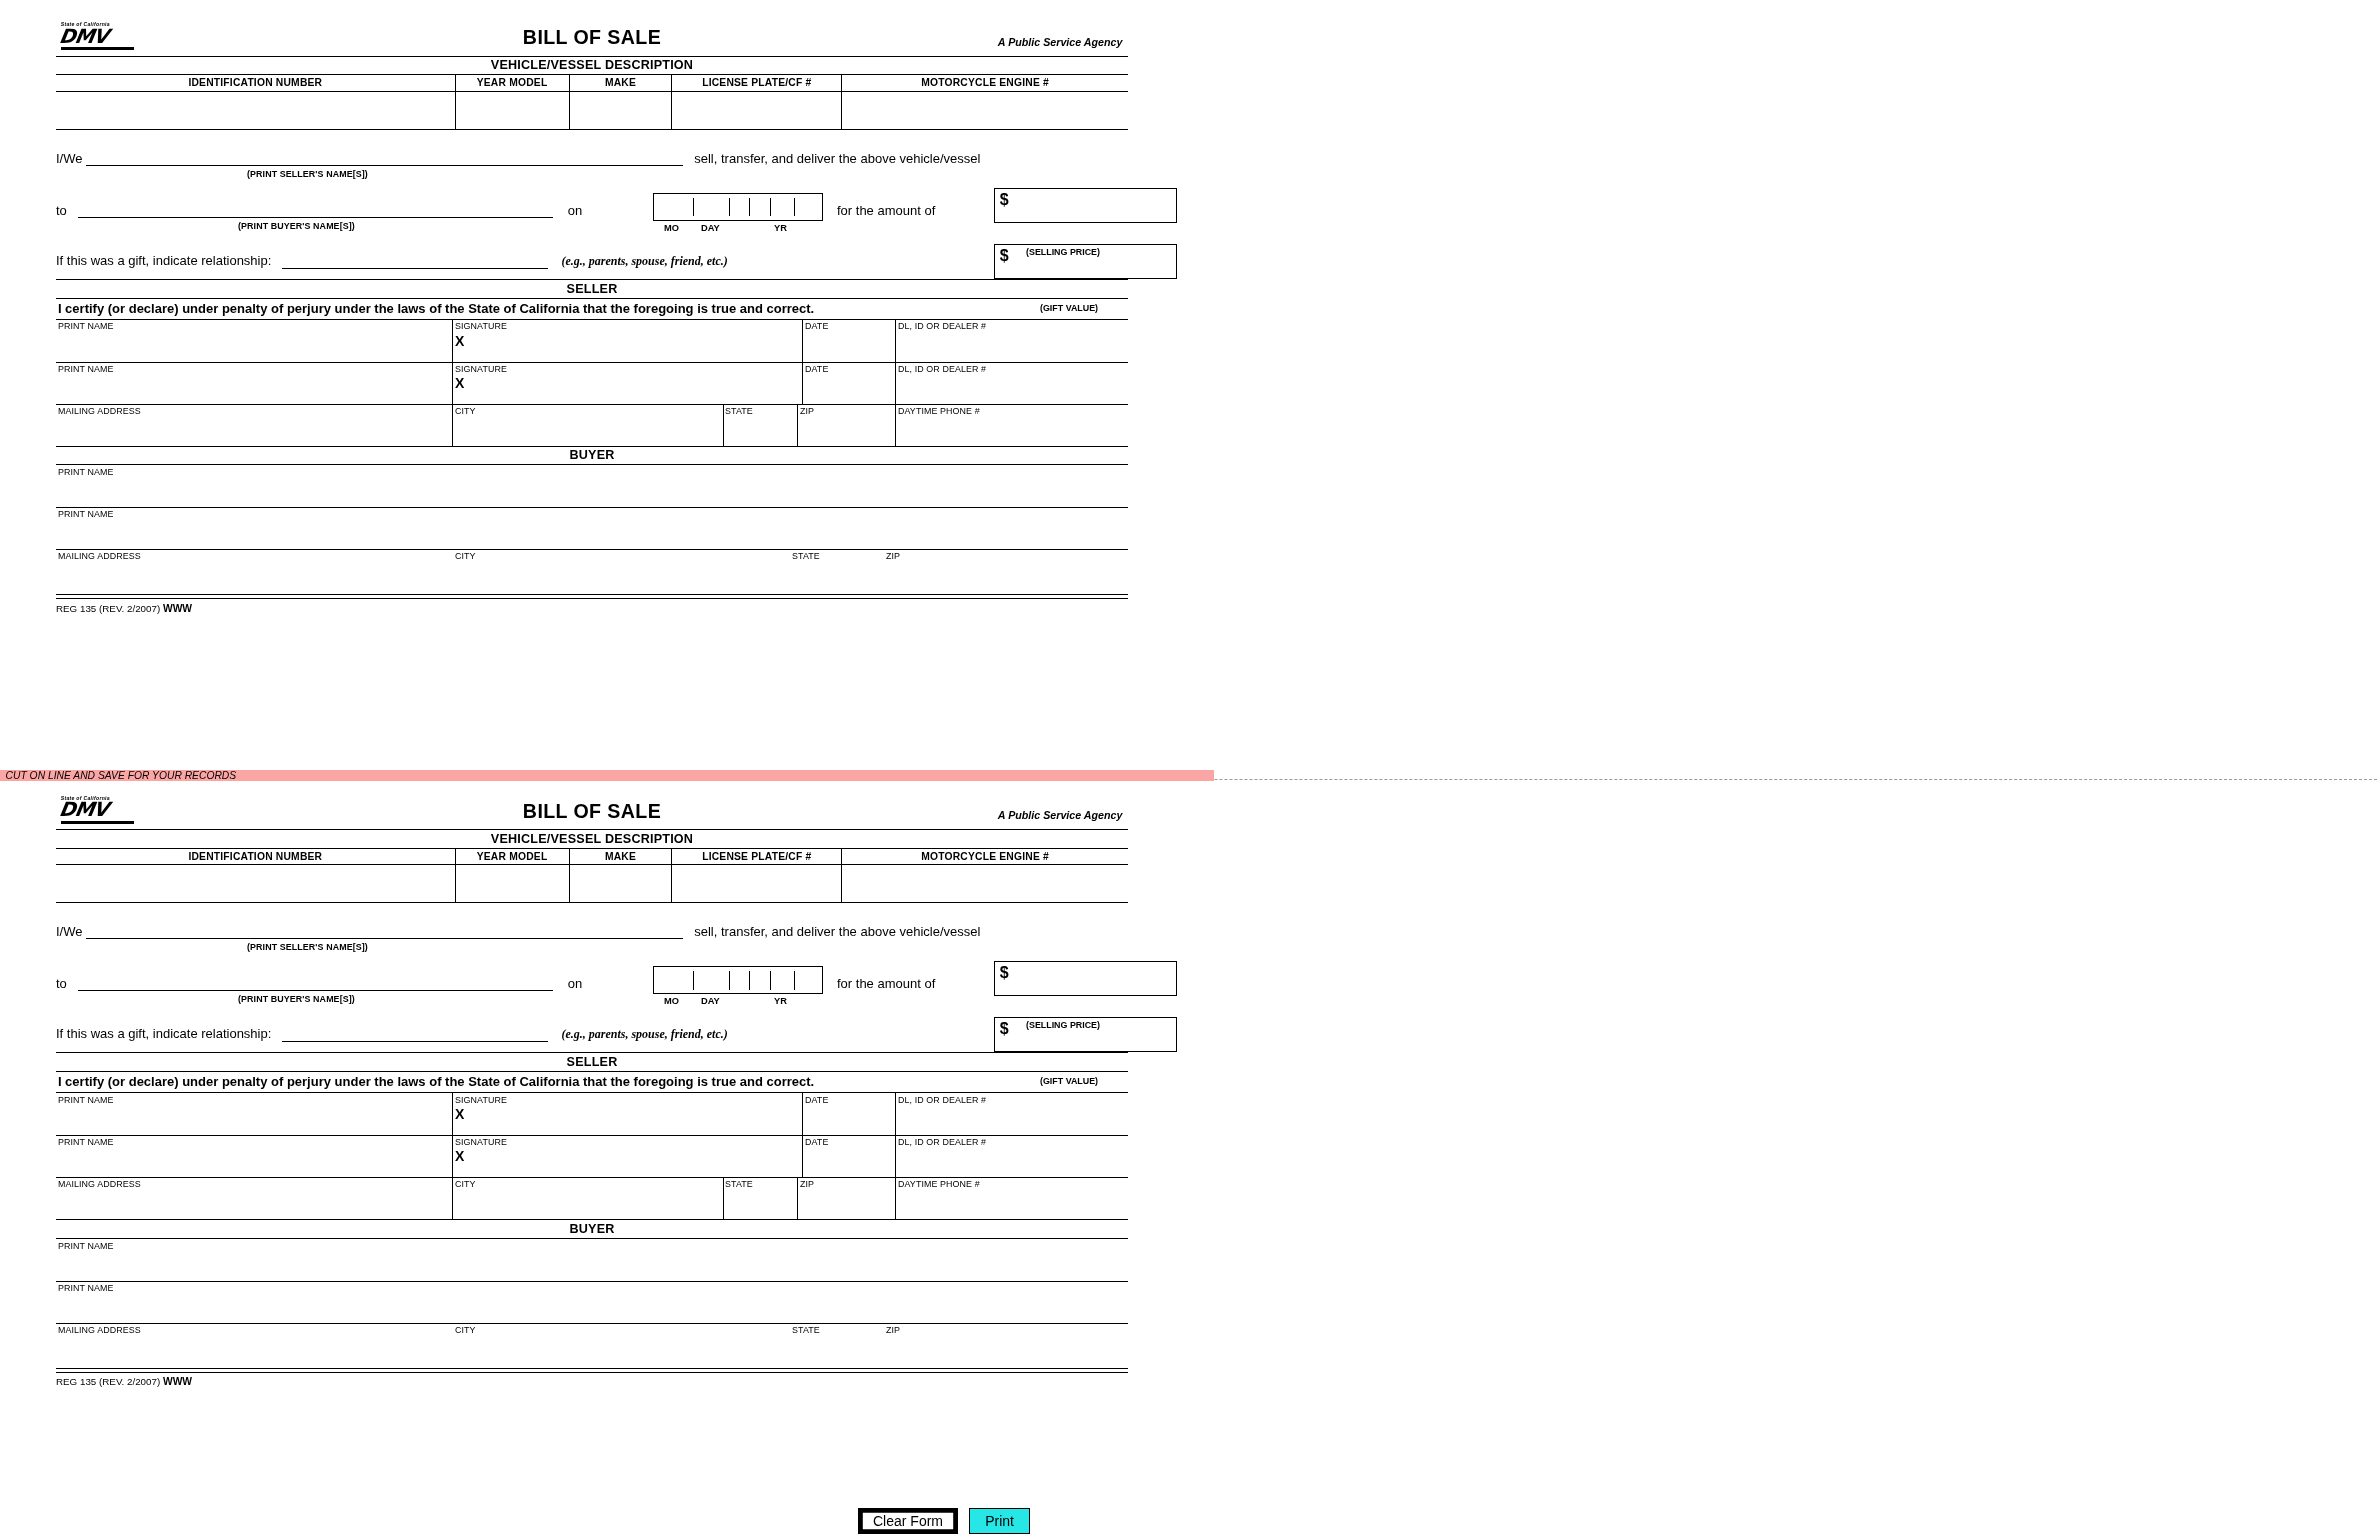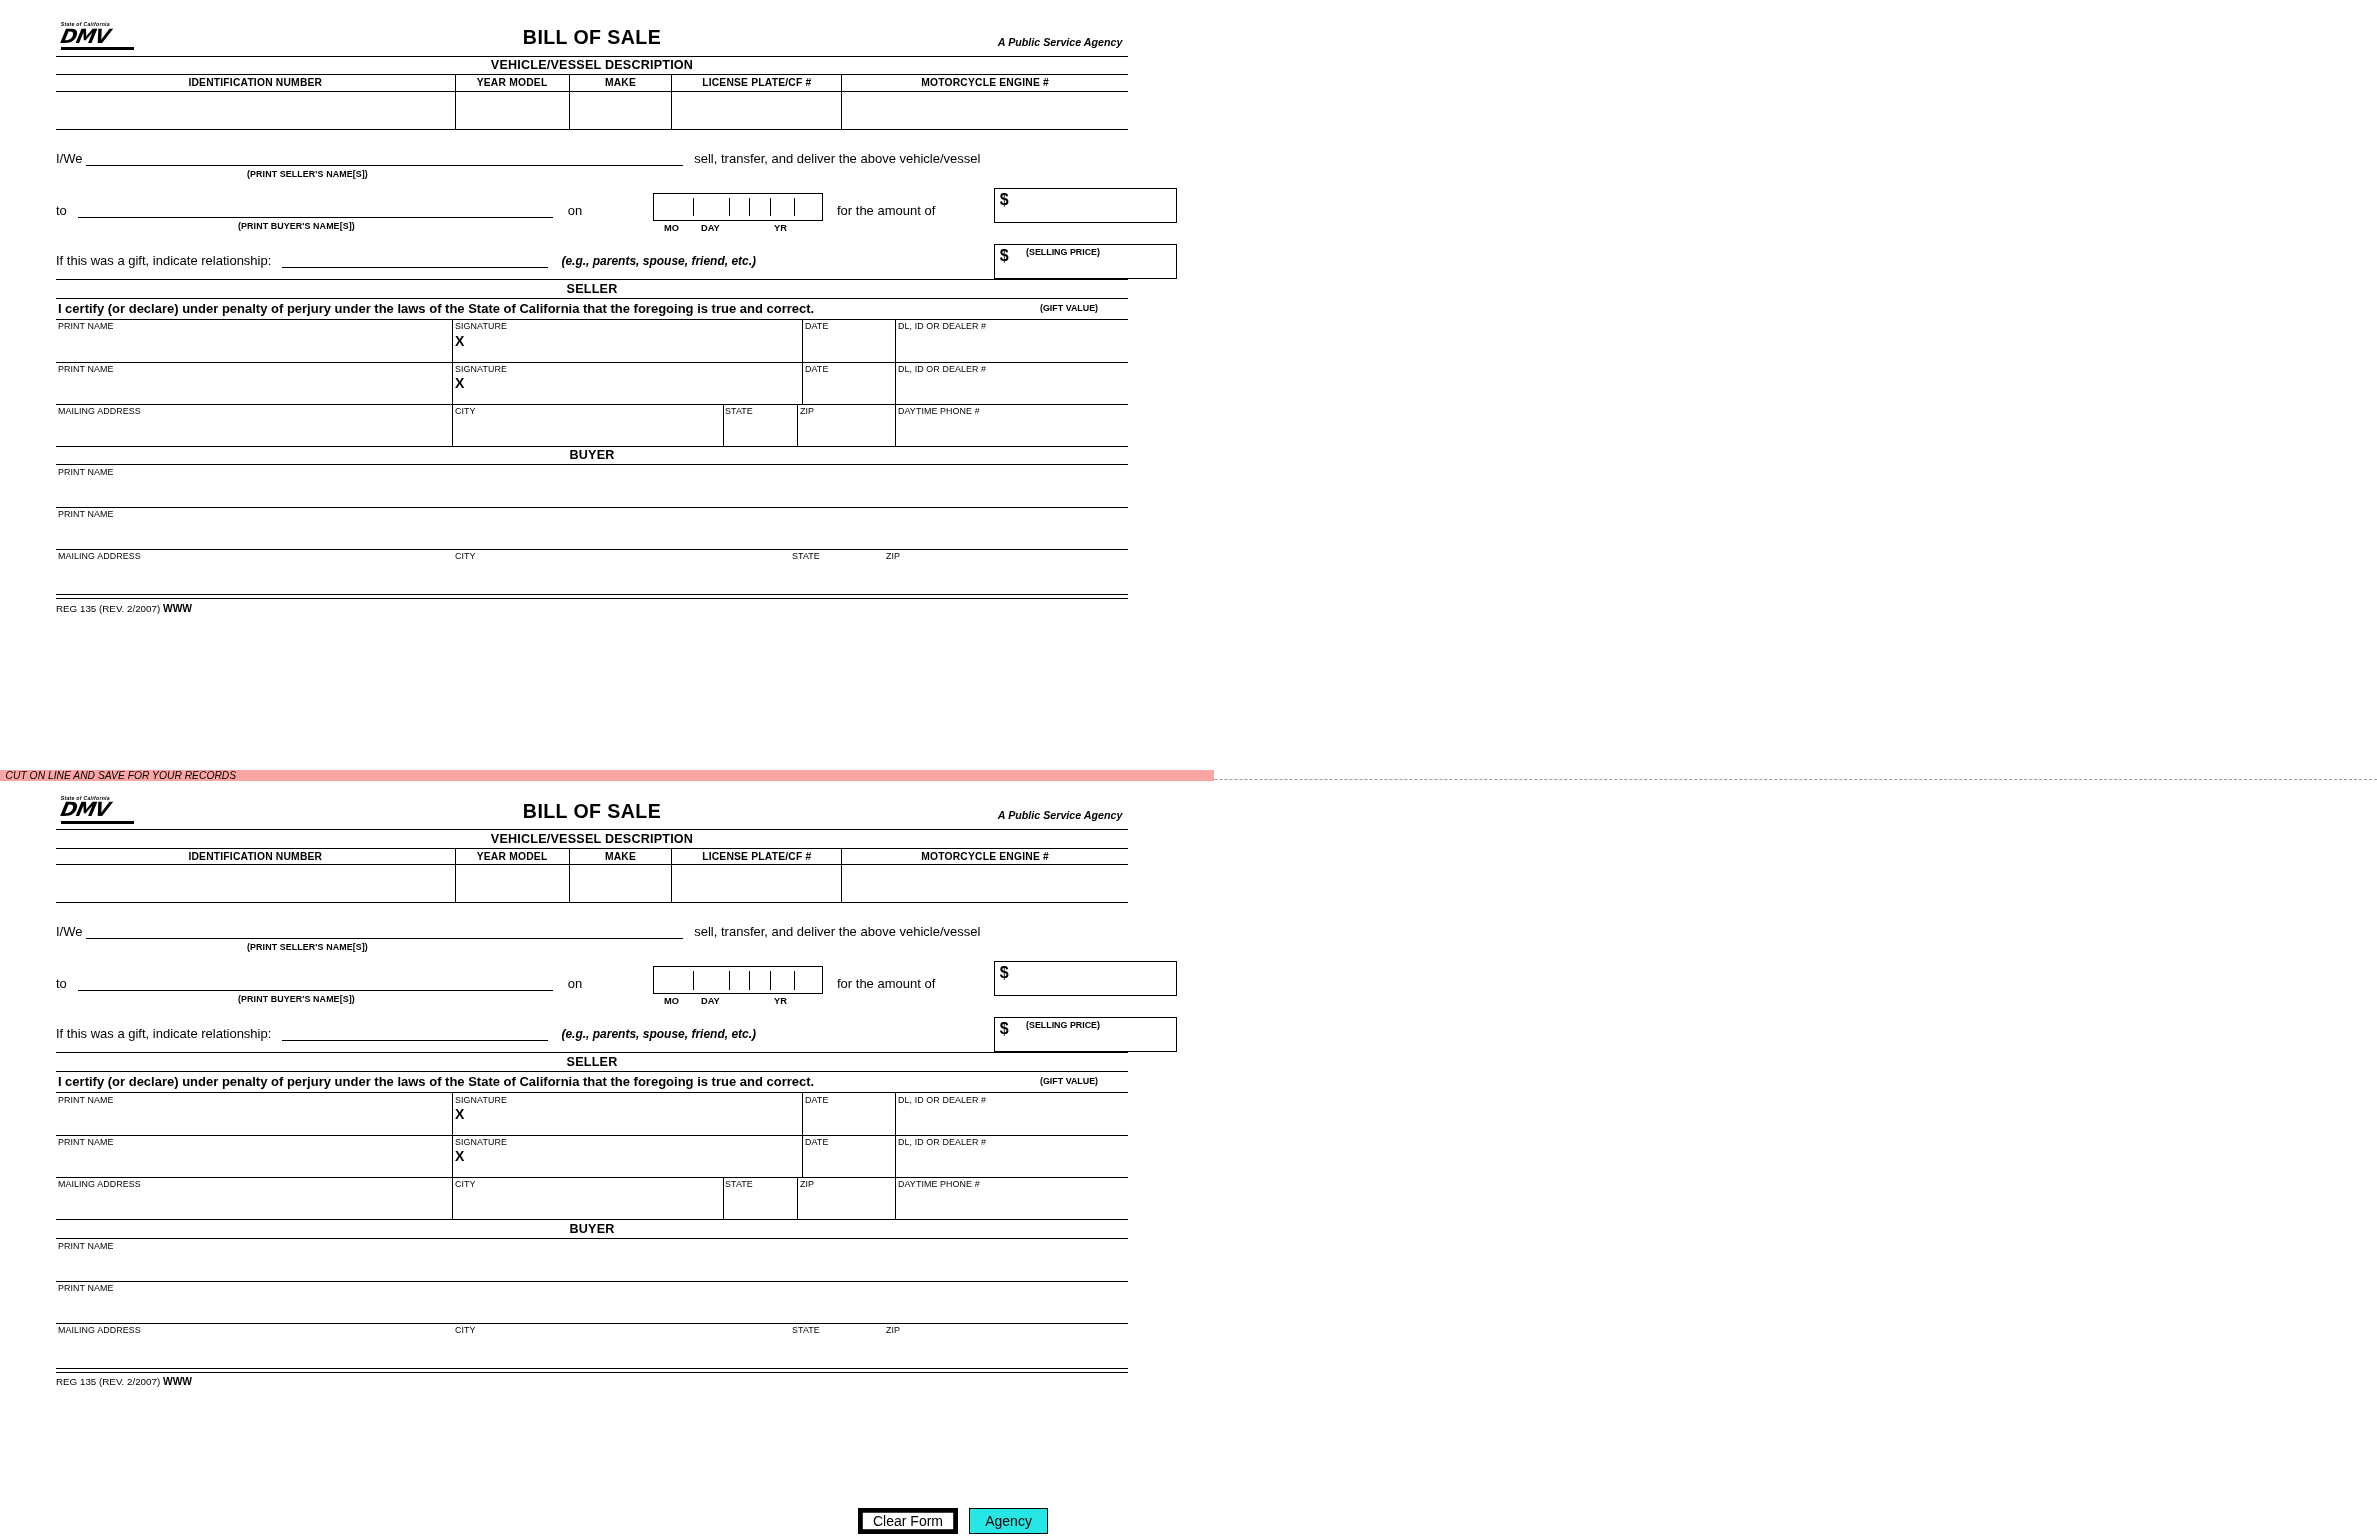"(e.g., parents, spouse, friend, etc.)" .ital { font-family: none -> Liberation Serif, serif }
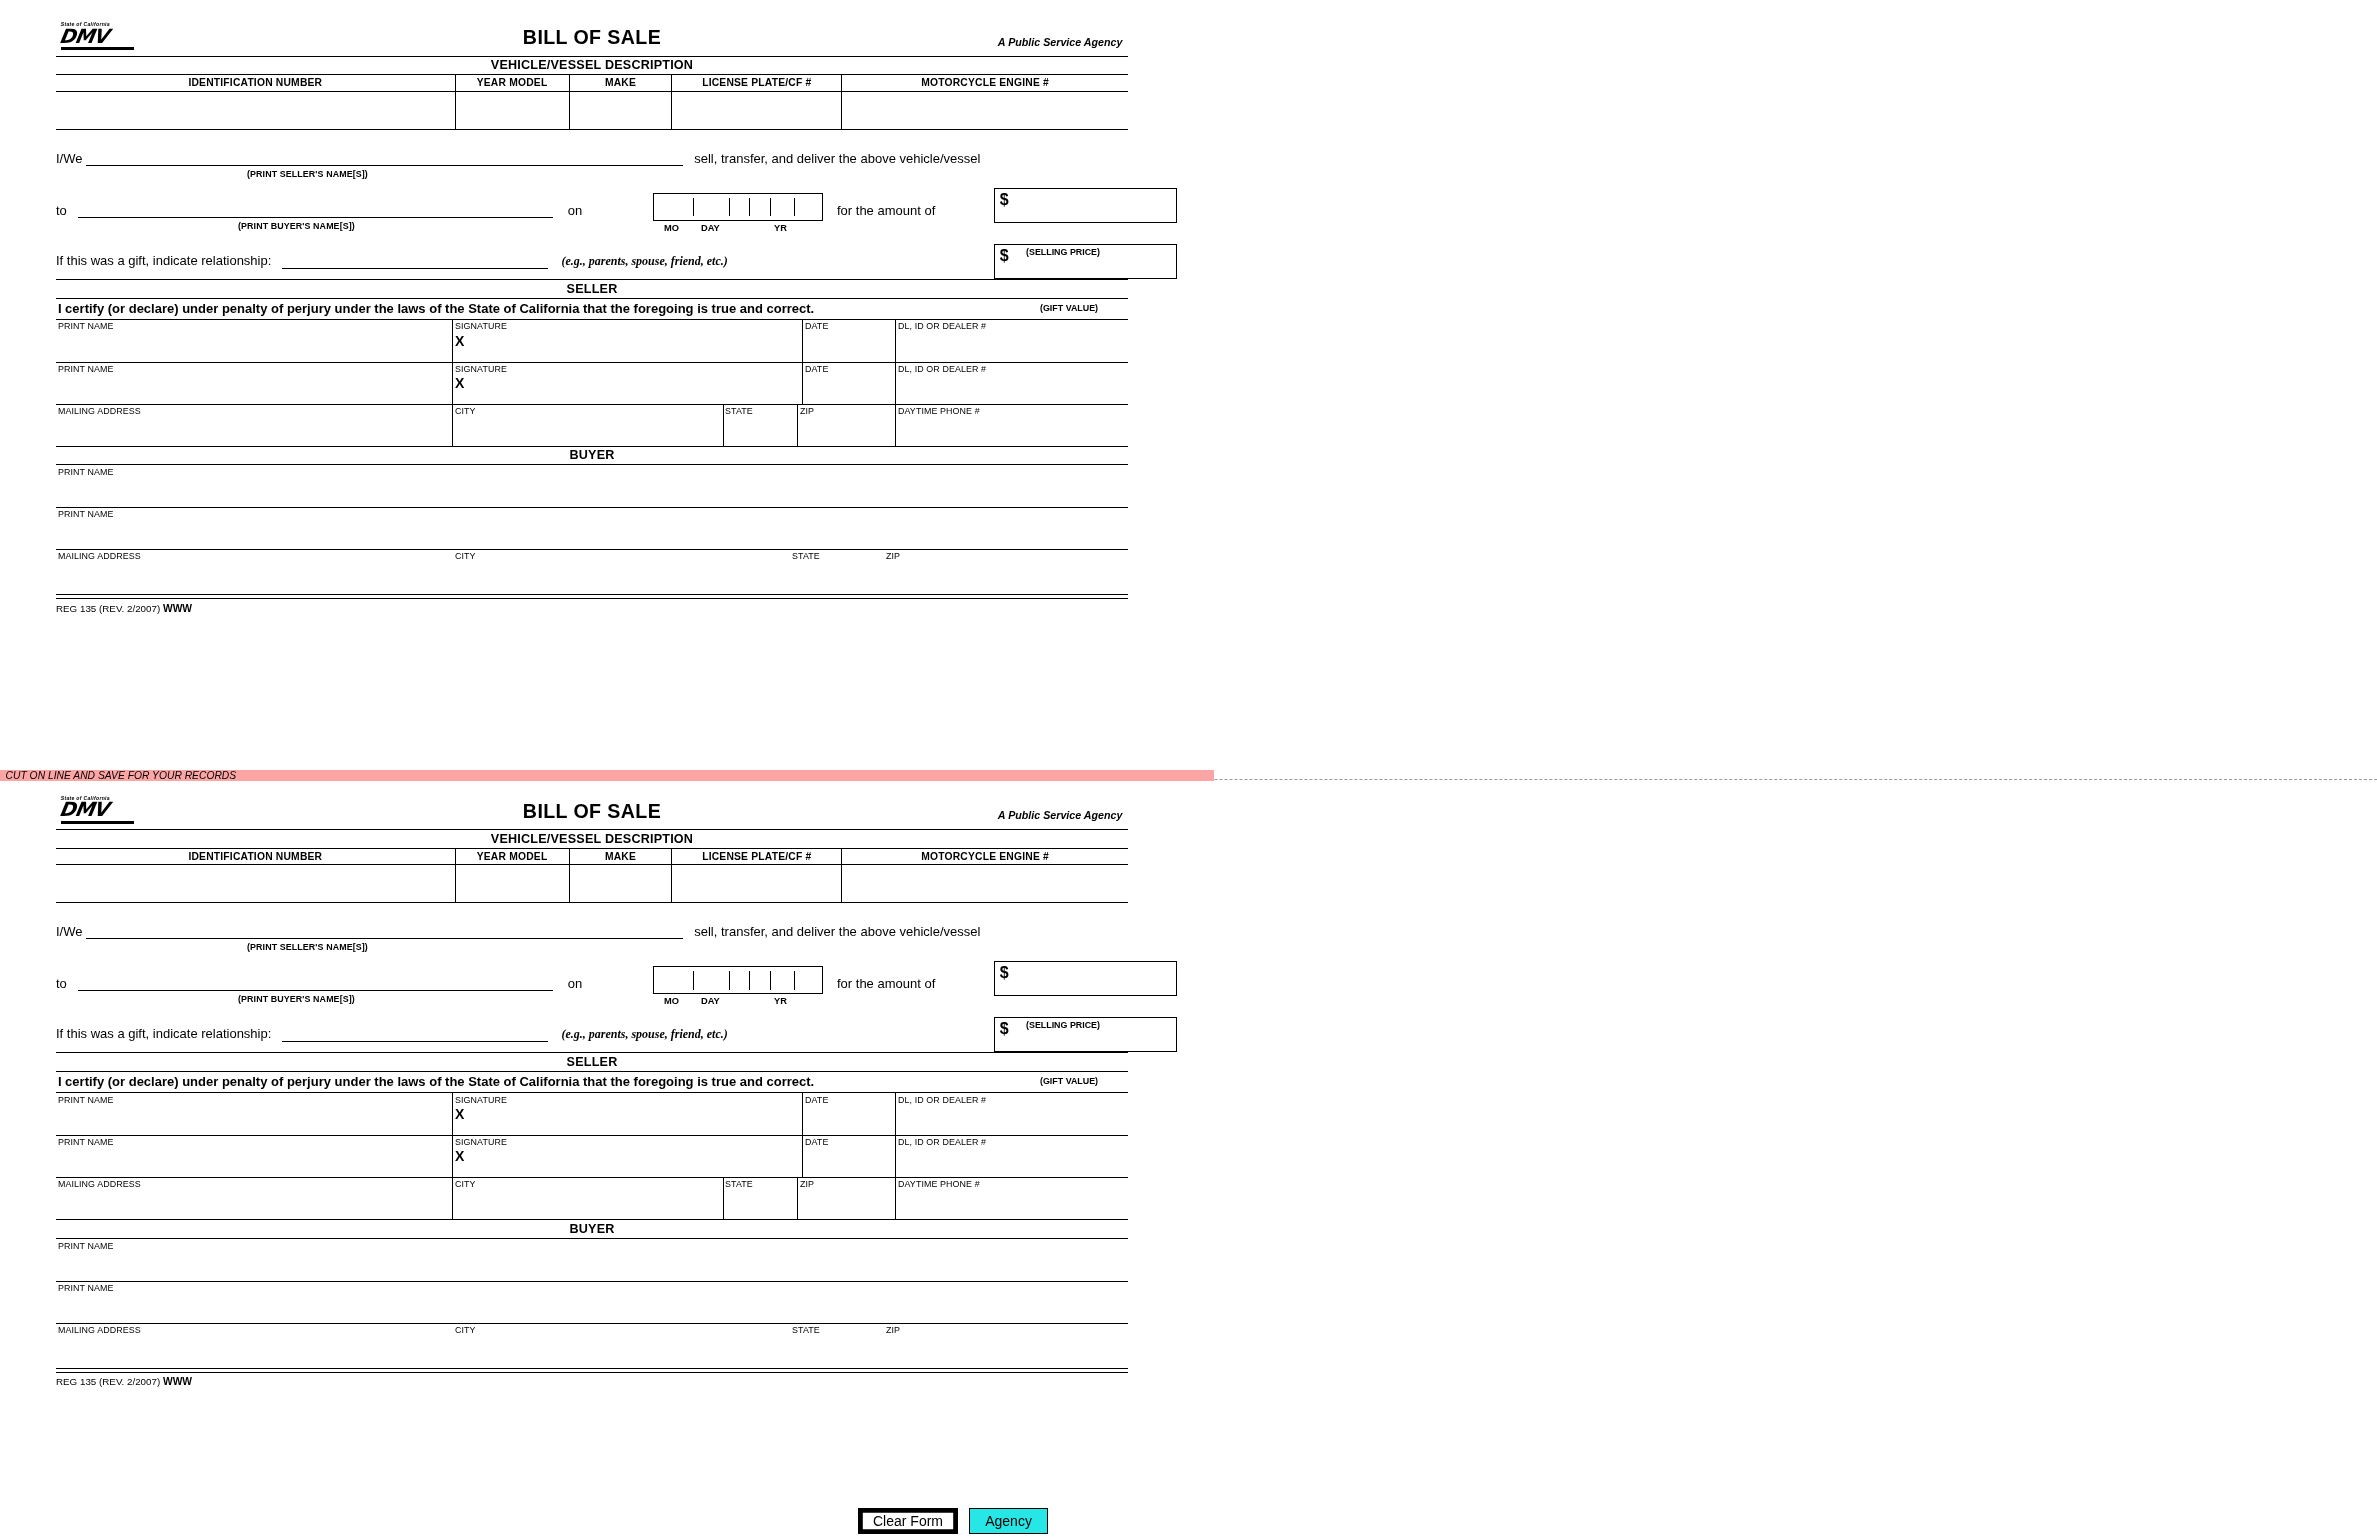"Agency" button.btn { text: Agency -> Print }
